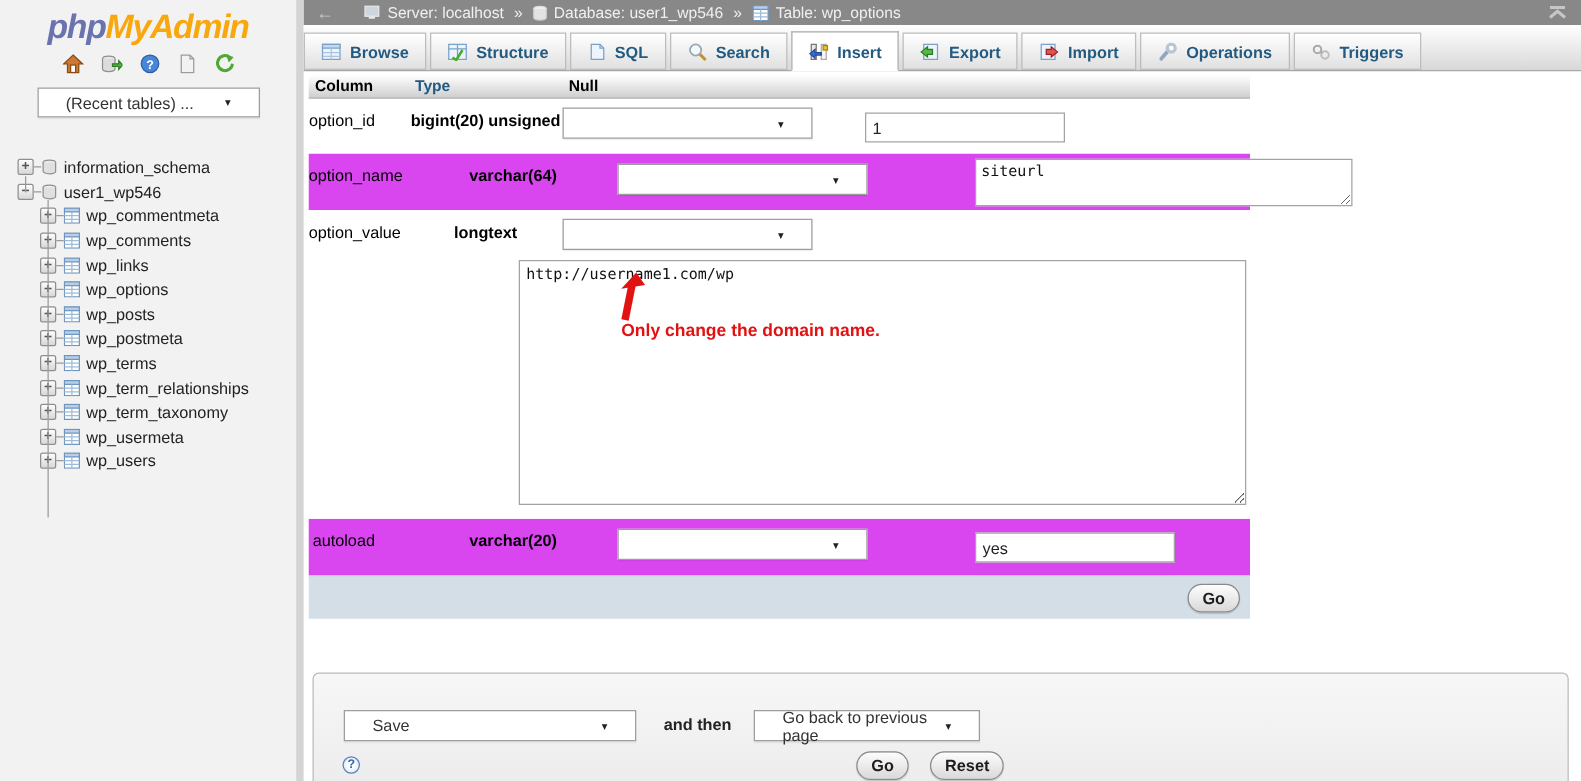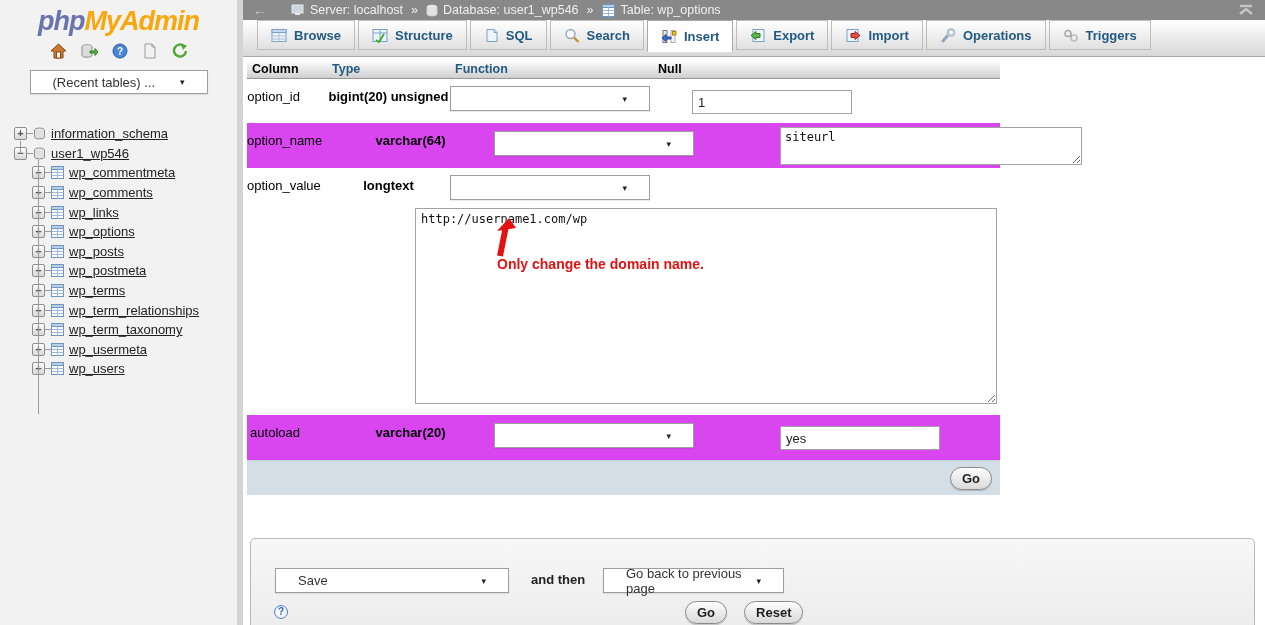"Browse" #tabbar { align-items: flex-start -> flex-end; padding-left: 14px -> none }
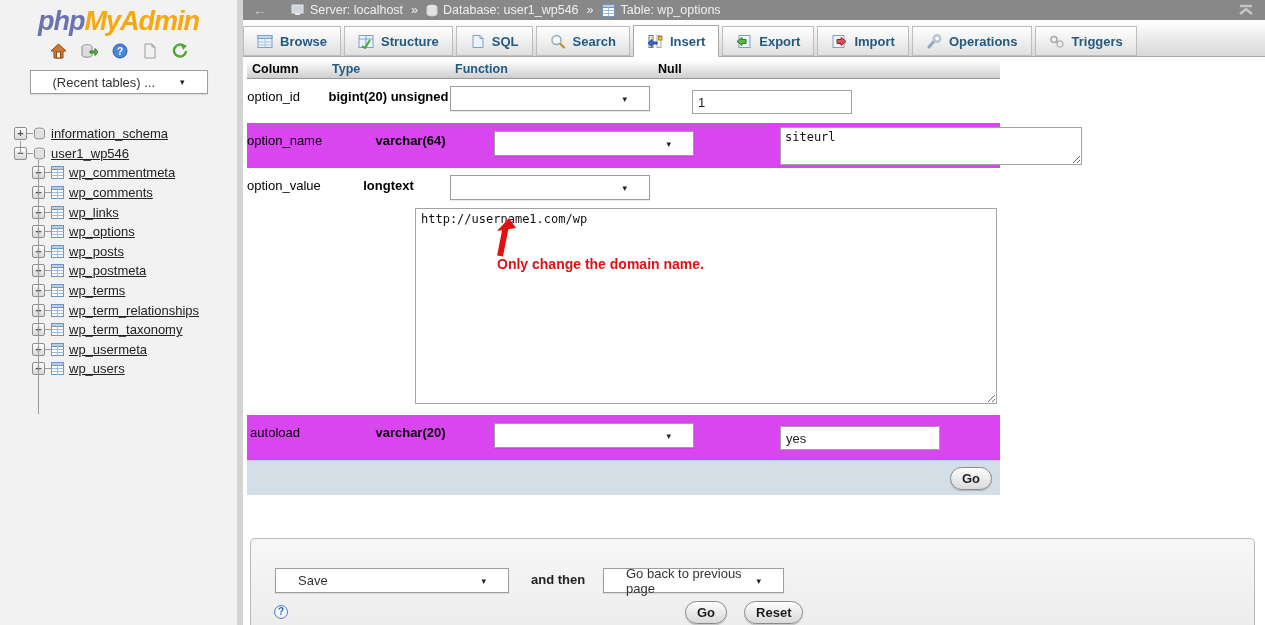"Function" div.th { html: <div>Function</div> -> none }
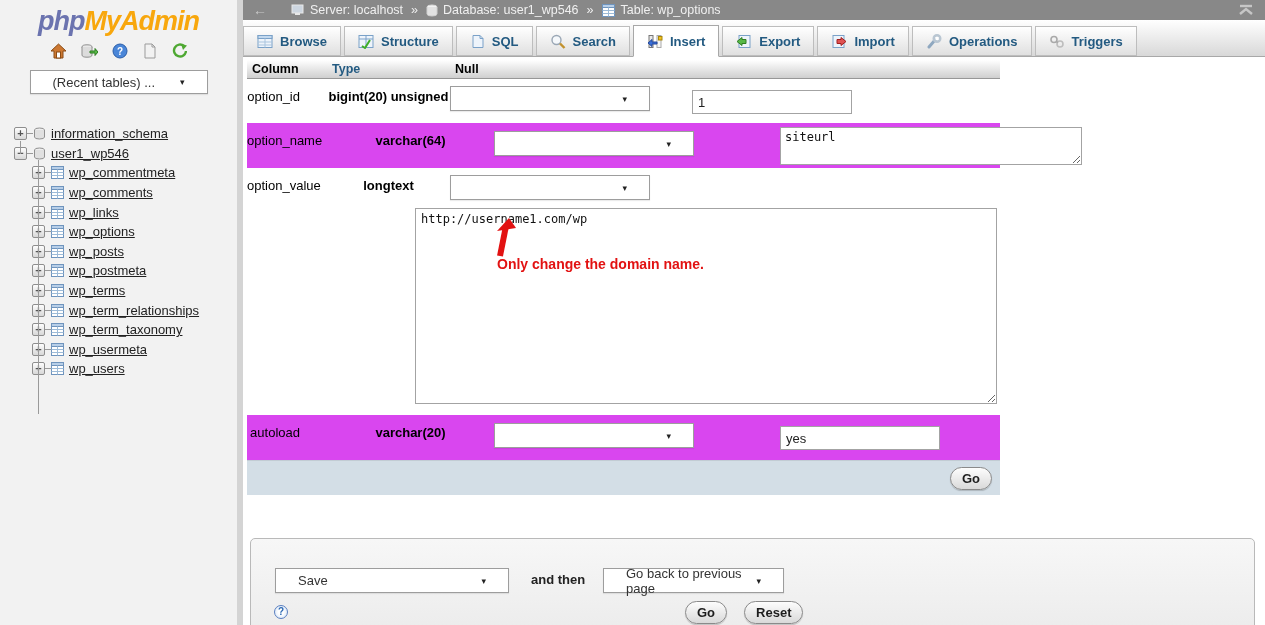"information_schema" .tlabel { text-decoration: underline -> none }
